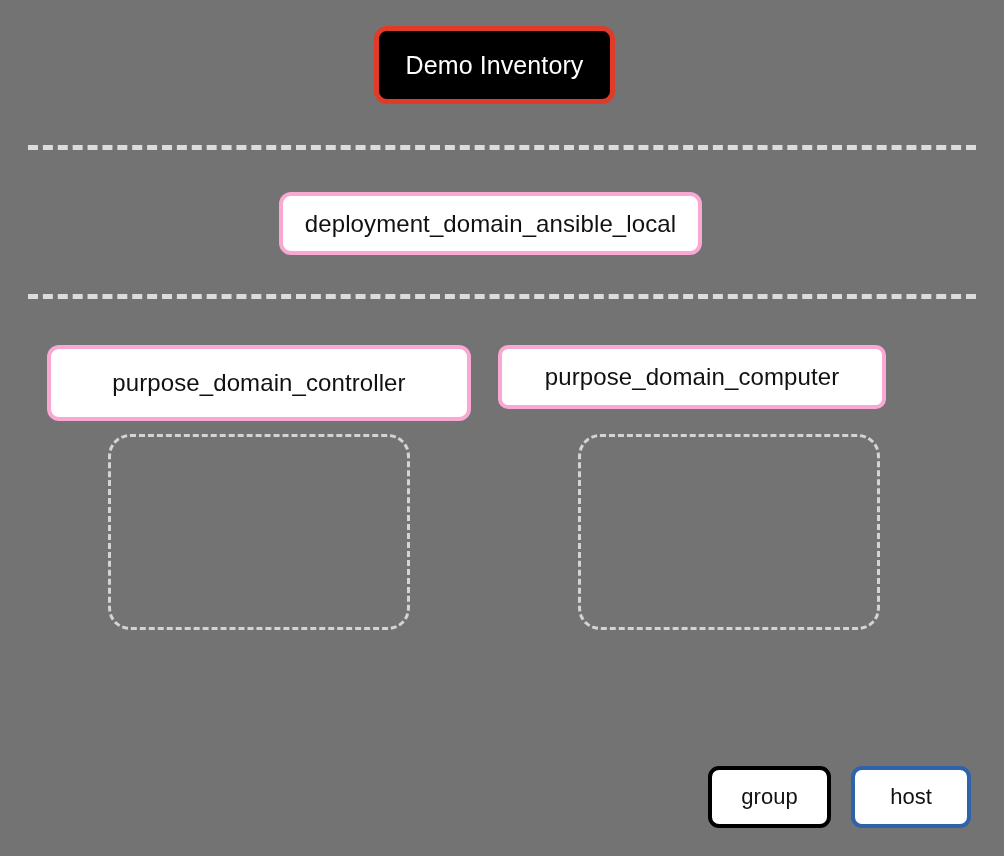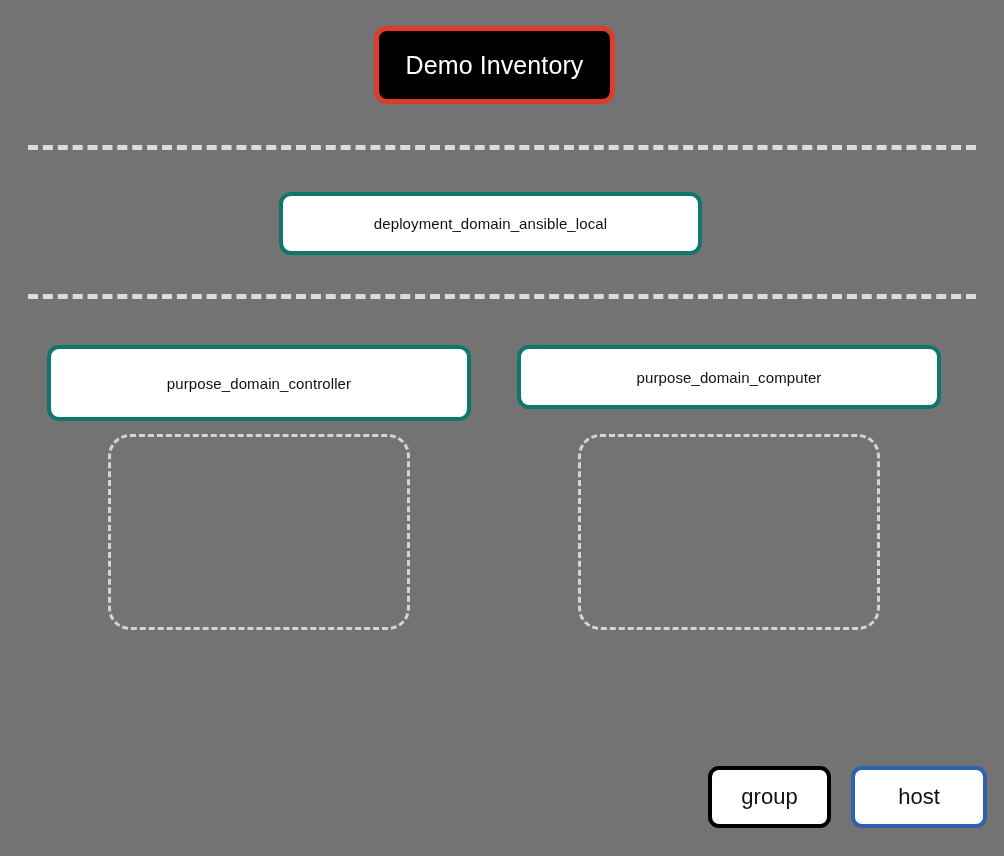"deployment_domain_ansible_local" .node-group { border: 4px solid #0f766e -> 4px solid #f9a8d4; font-size: 15px -> 24px }
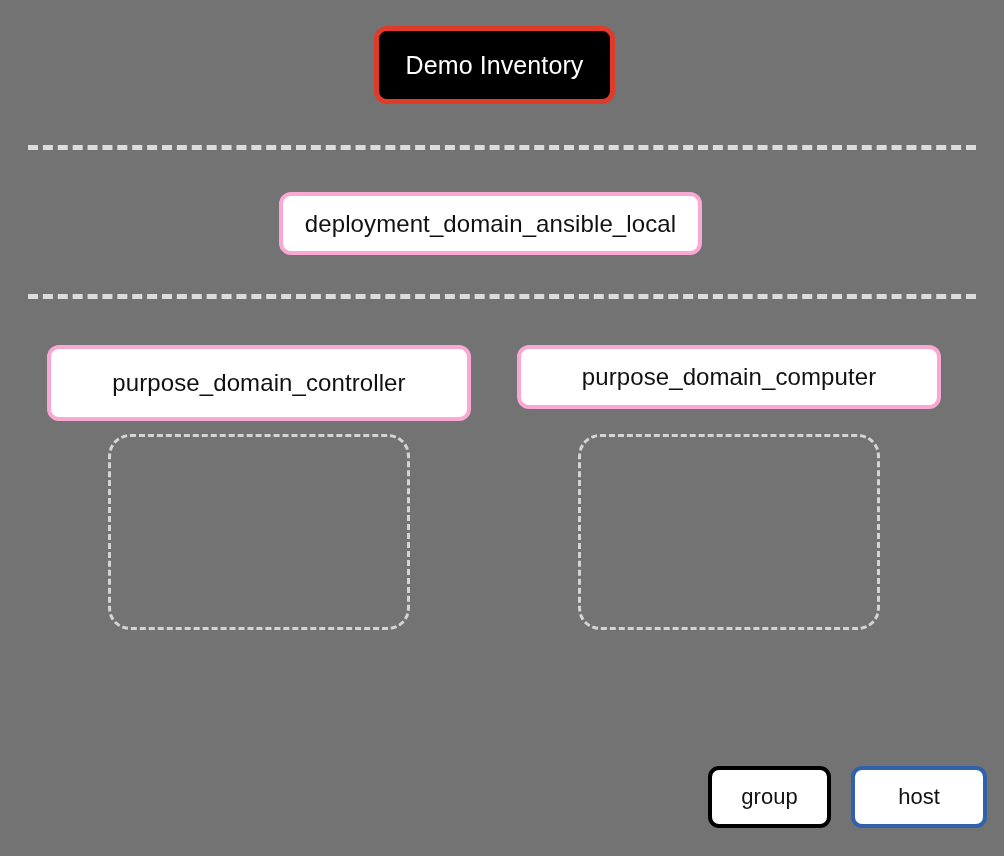"purpose_domain_computer" .node-purpose-comp { border-radius: none -> 10px; left: 517px -> 498px; width: 424px -> 388px }
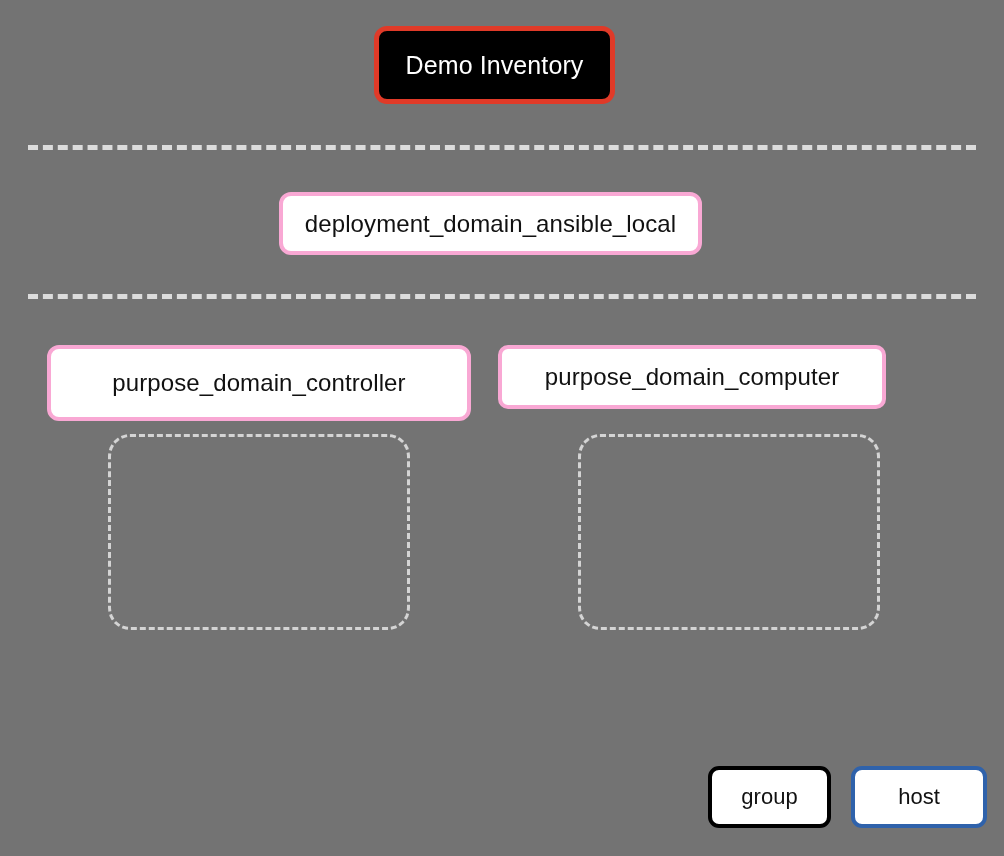"host" .legend-host { width: 136px -> 120px }
